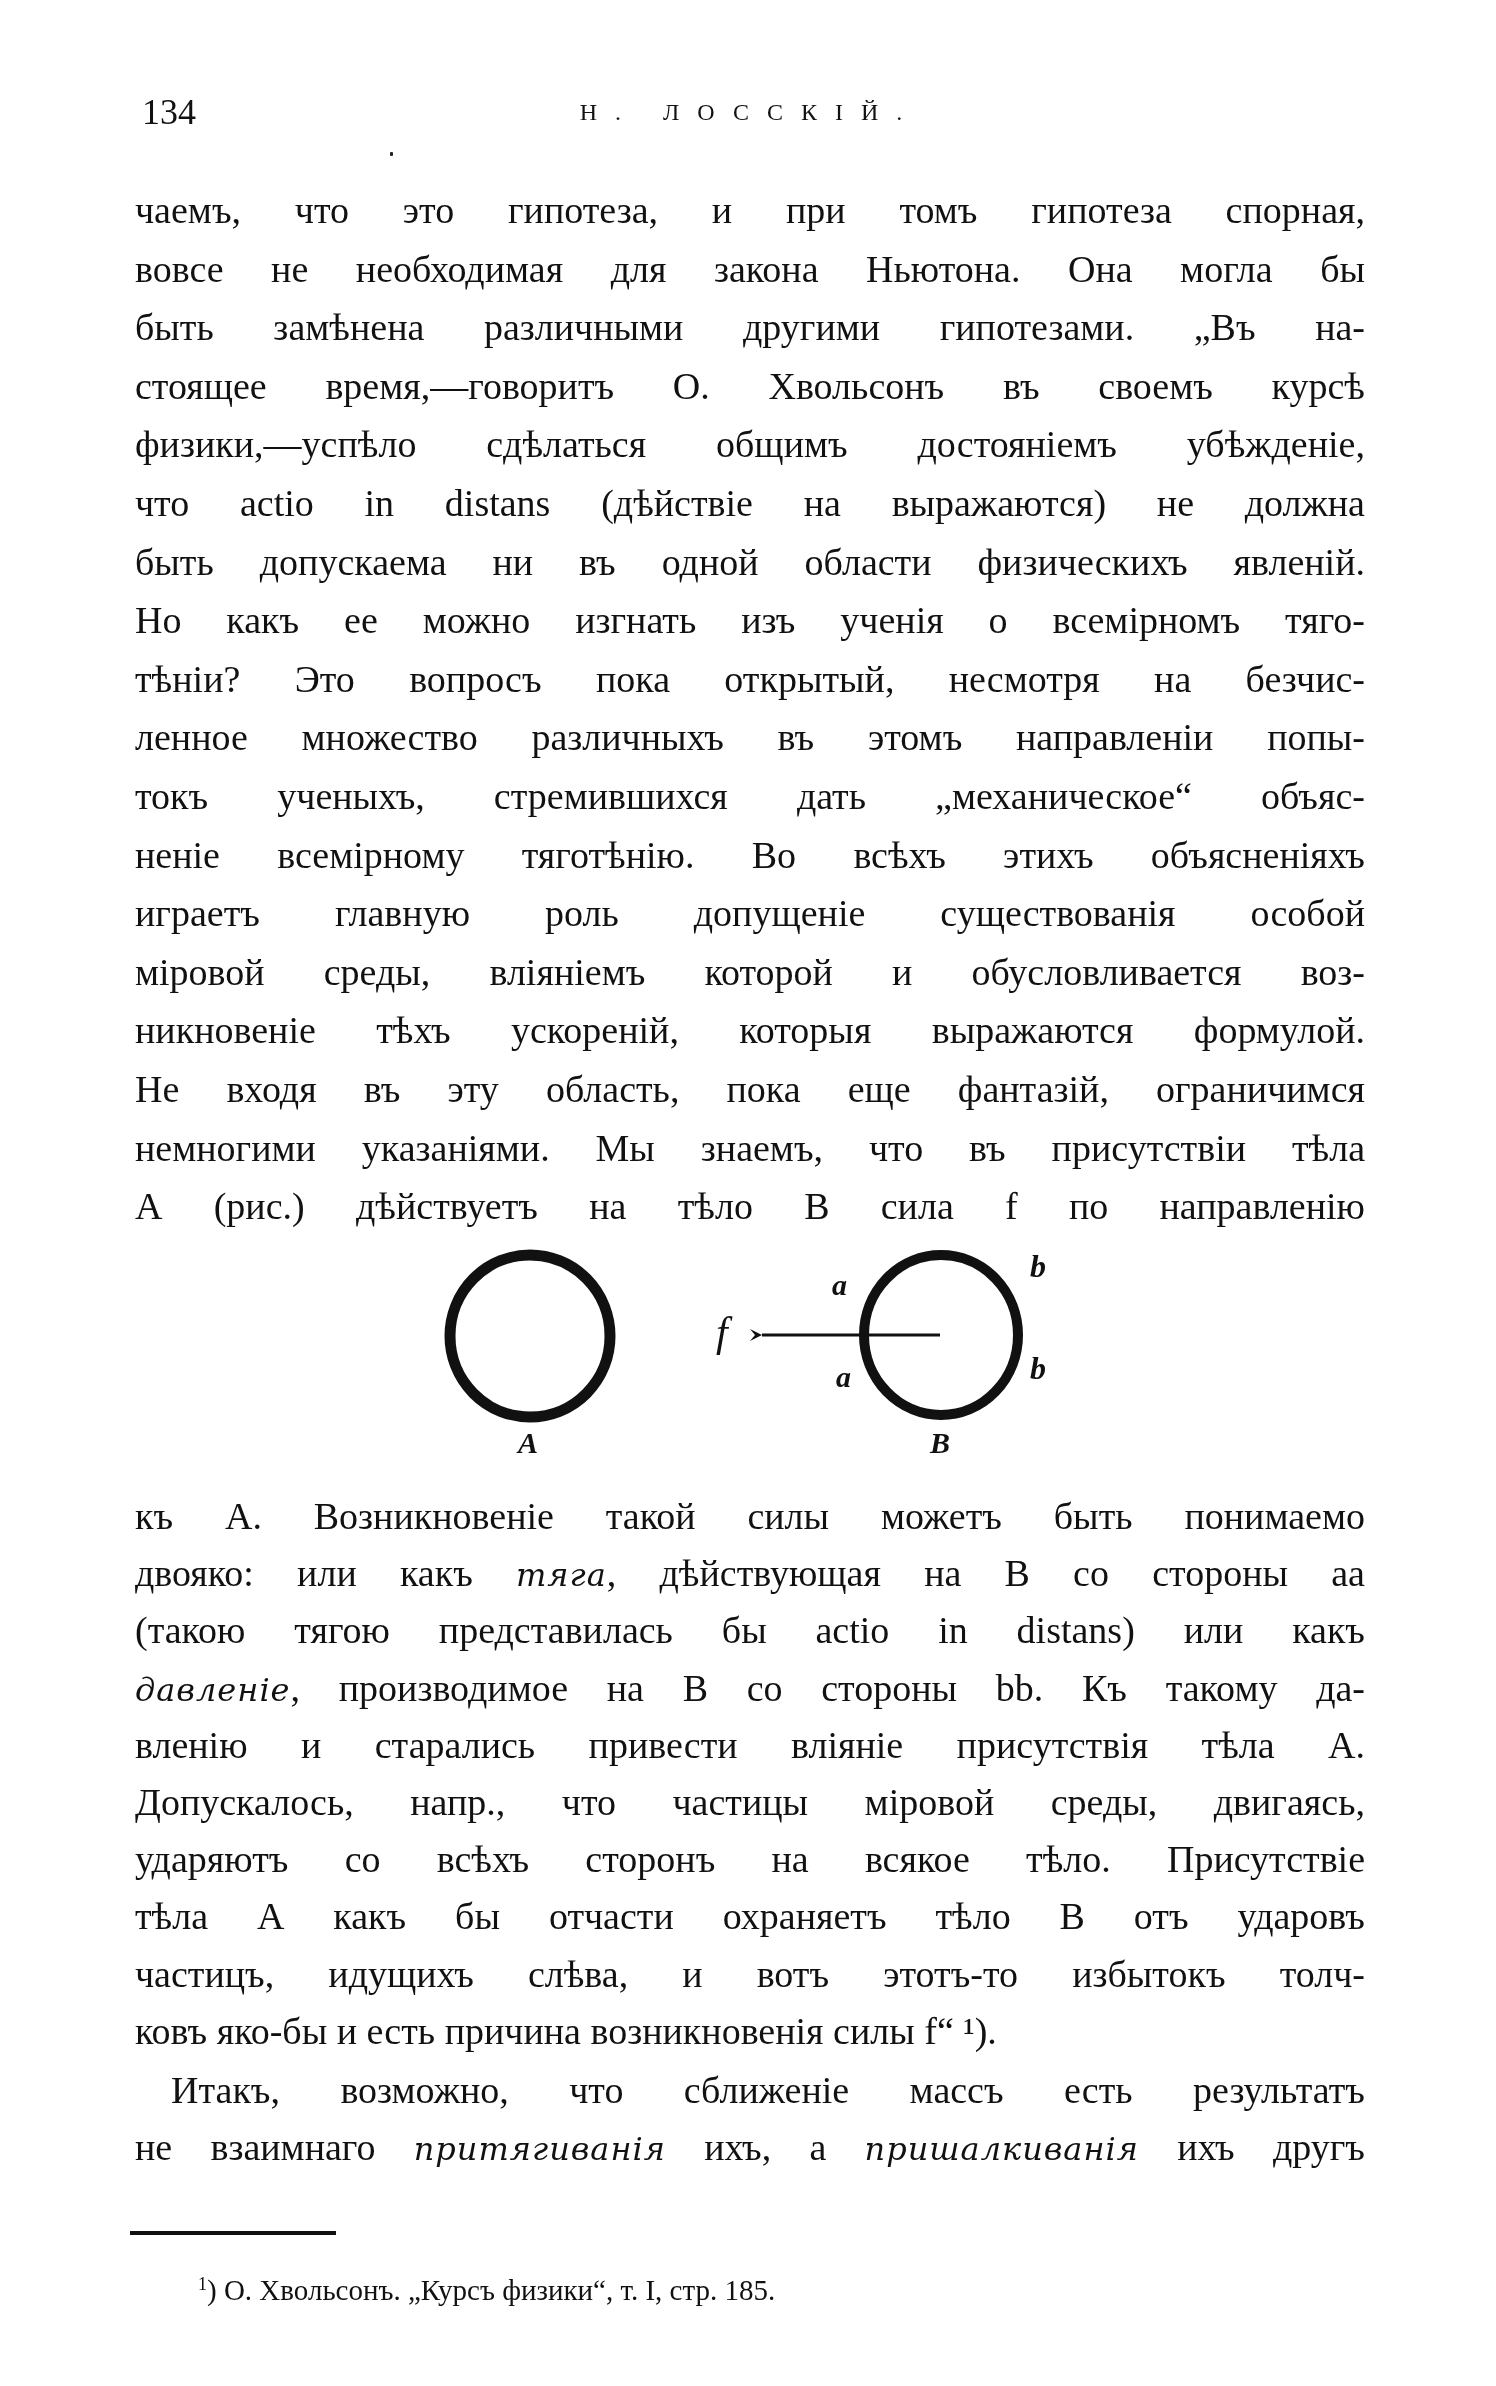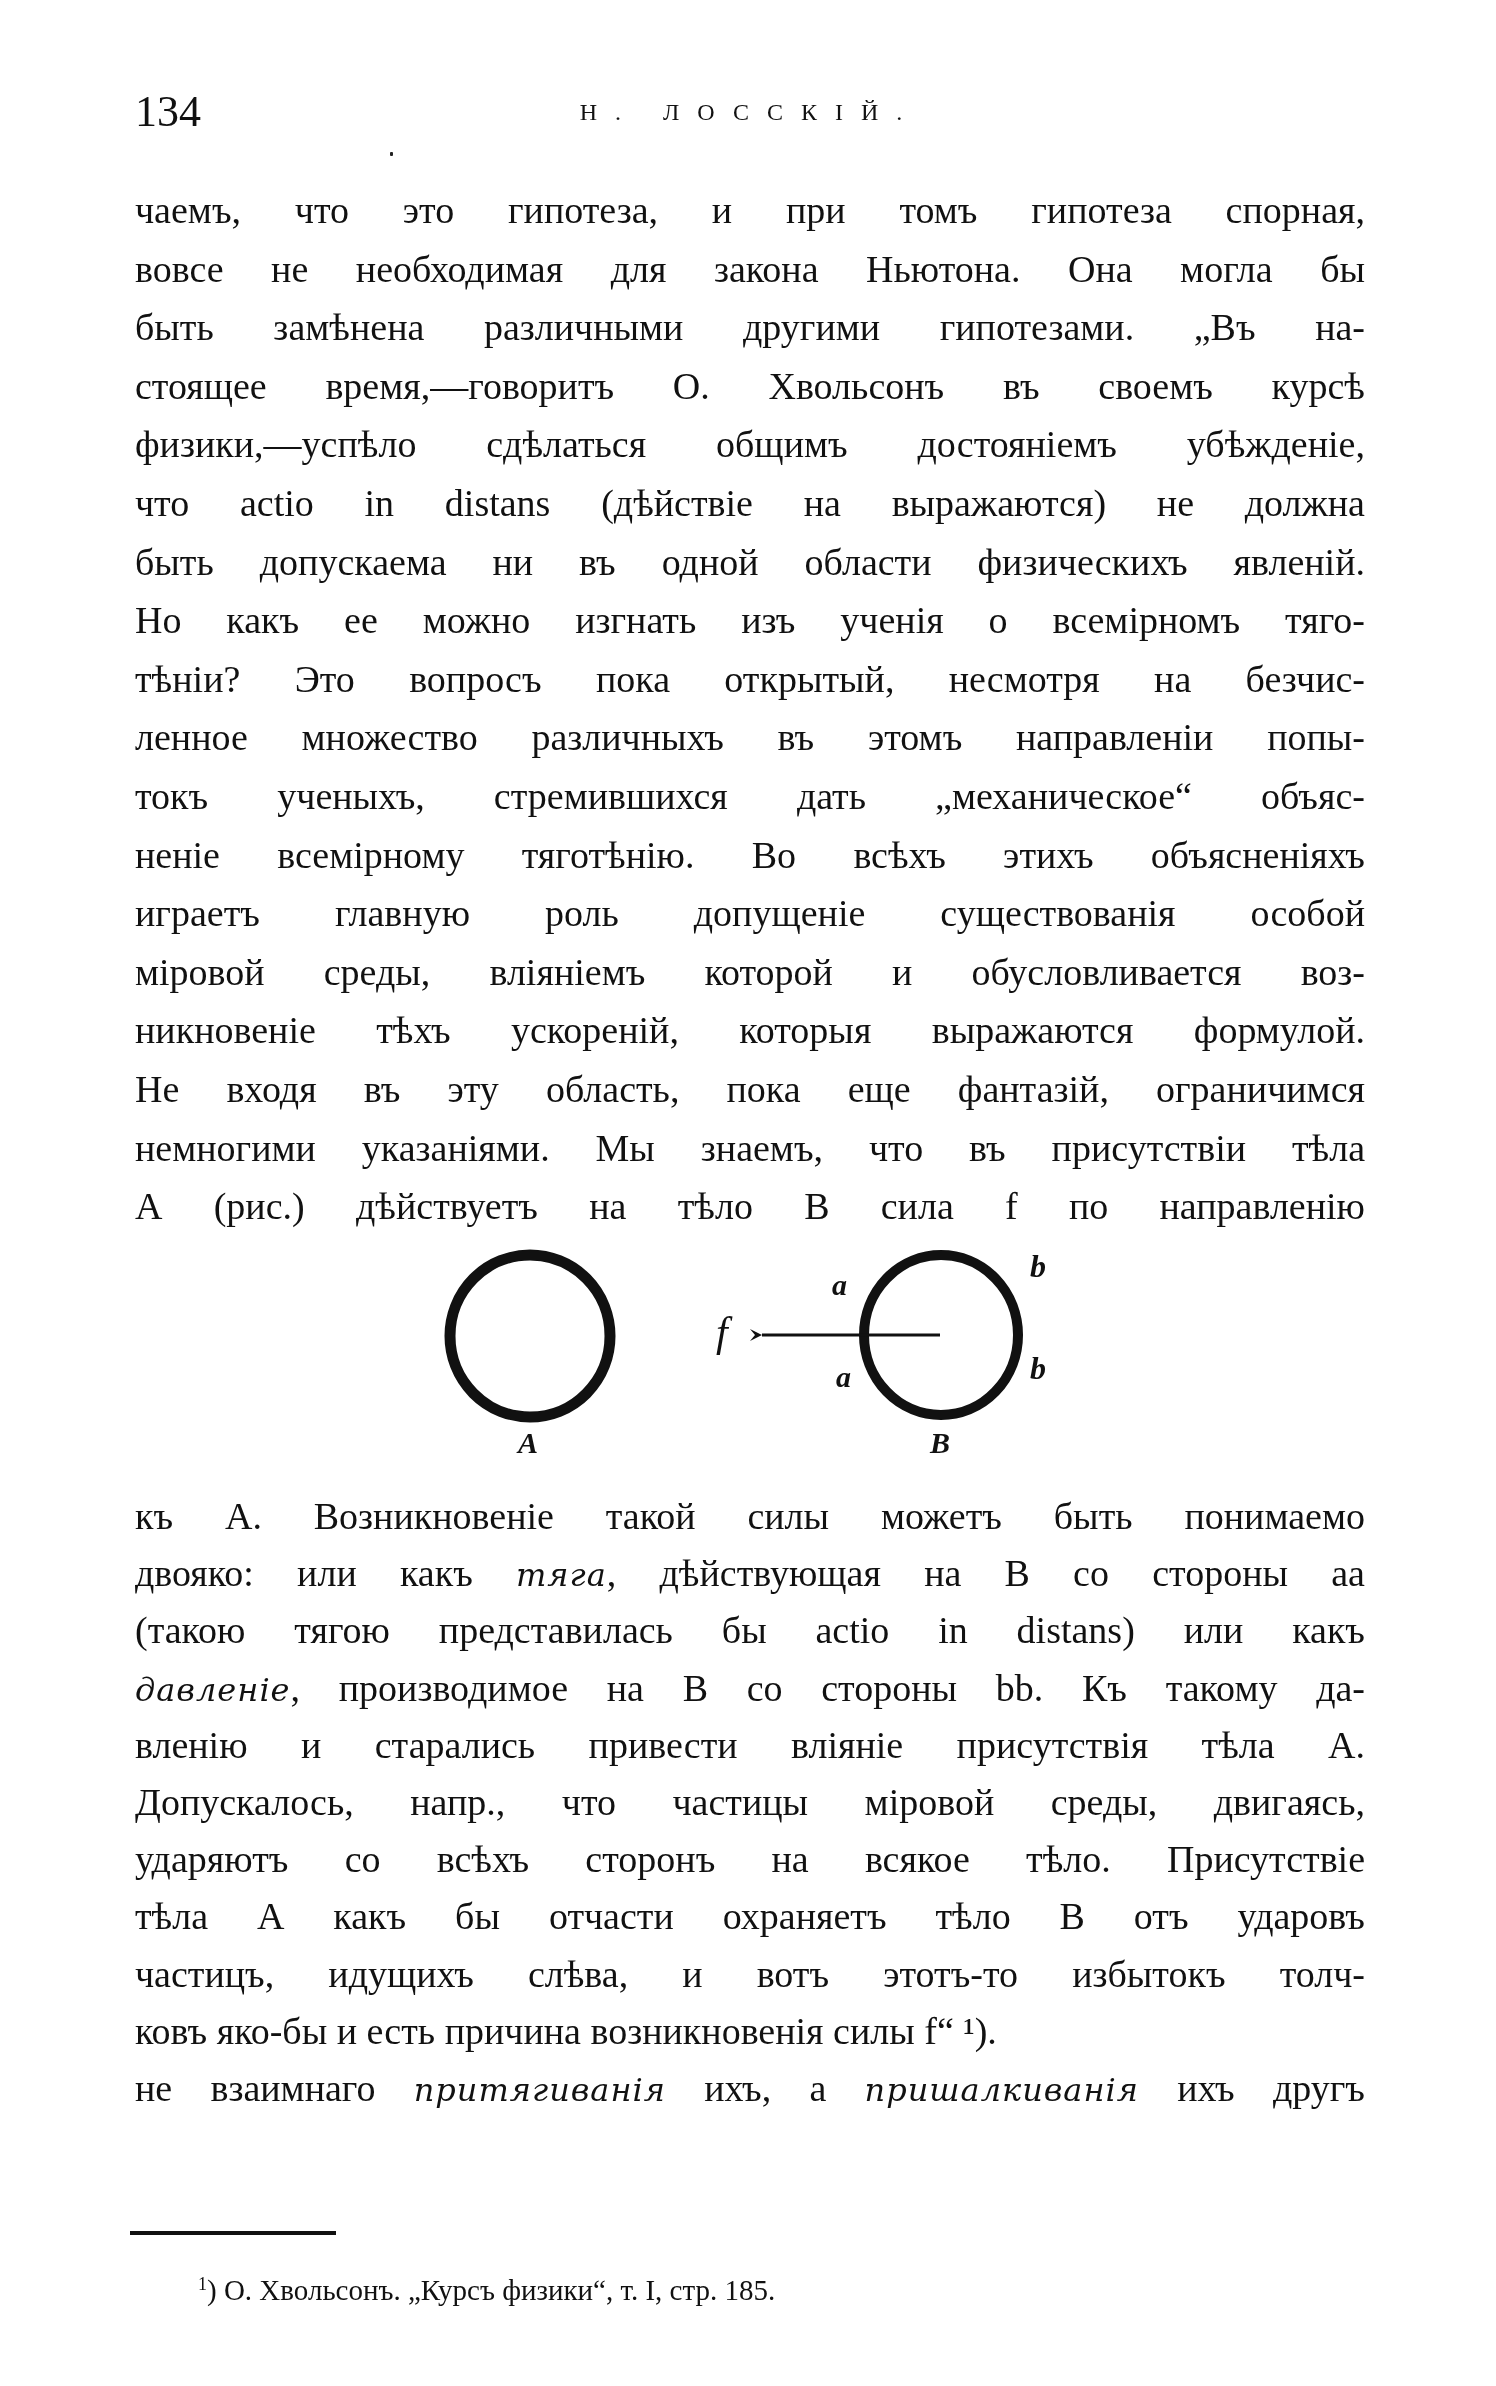"134" .page-number { font-size: 44px -> 36px; left: 135px -> 142px }
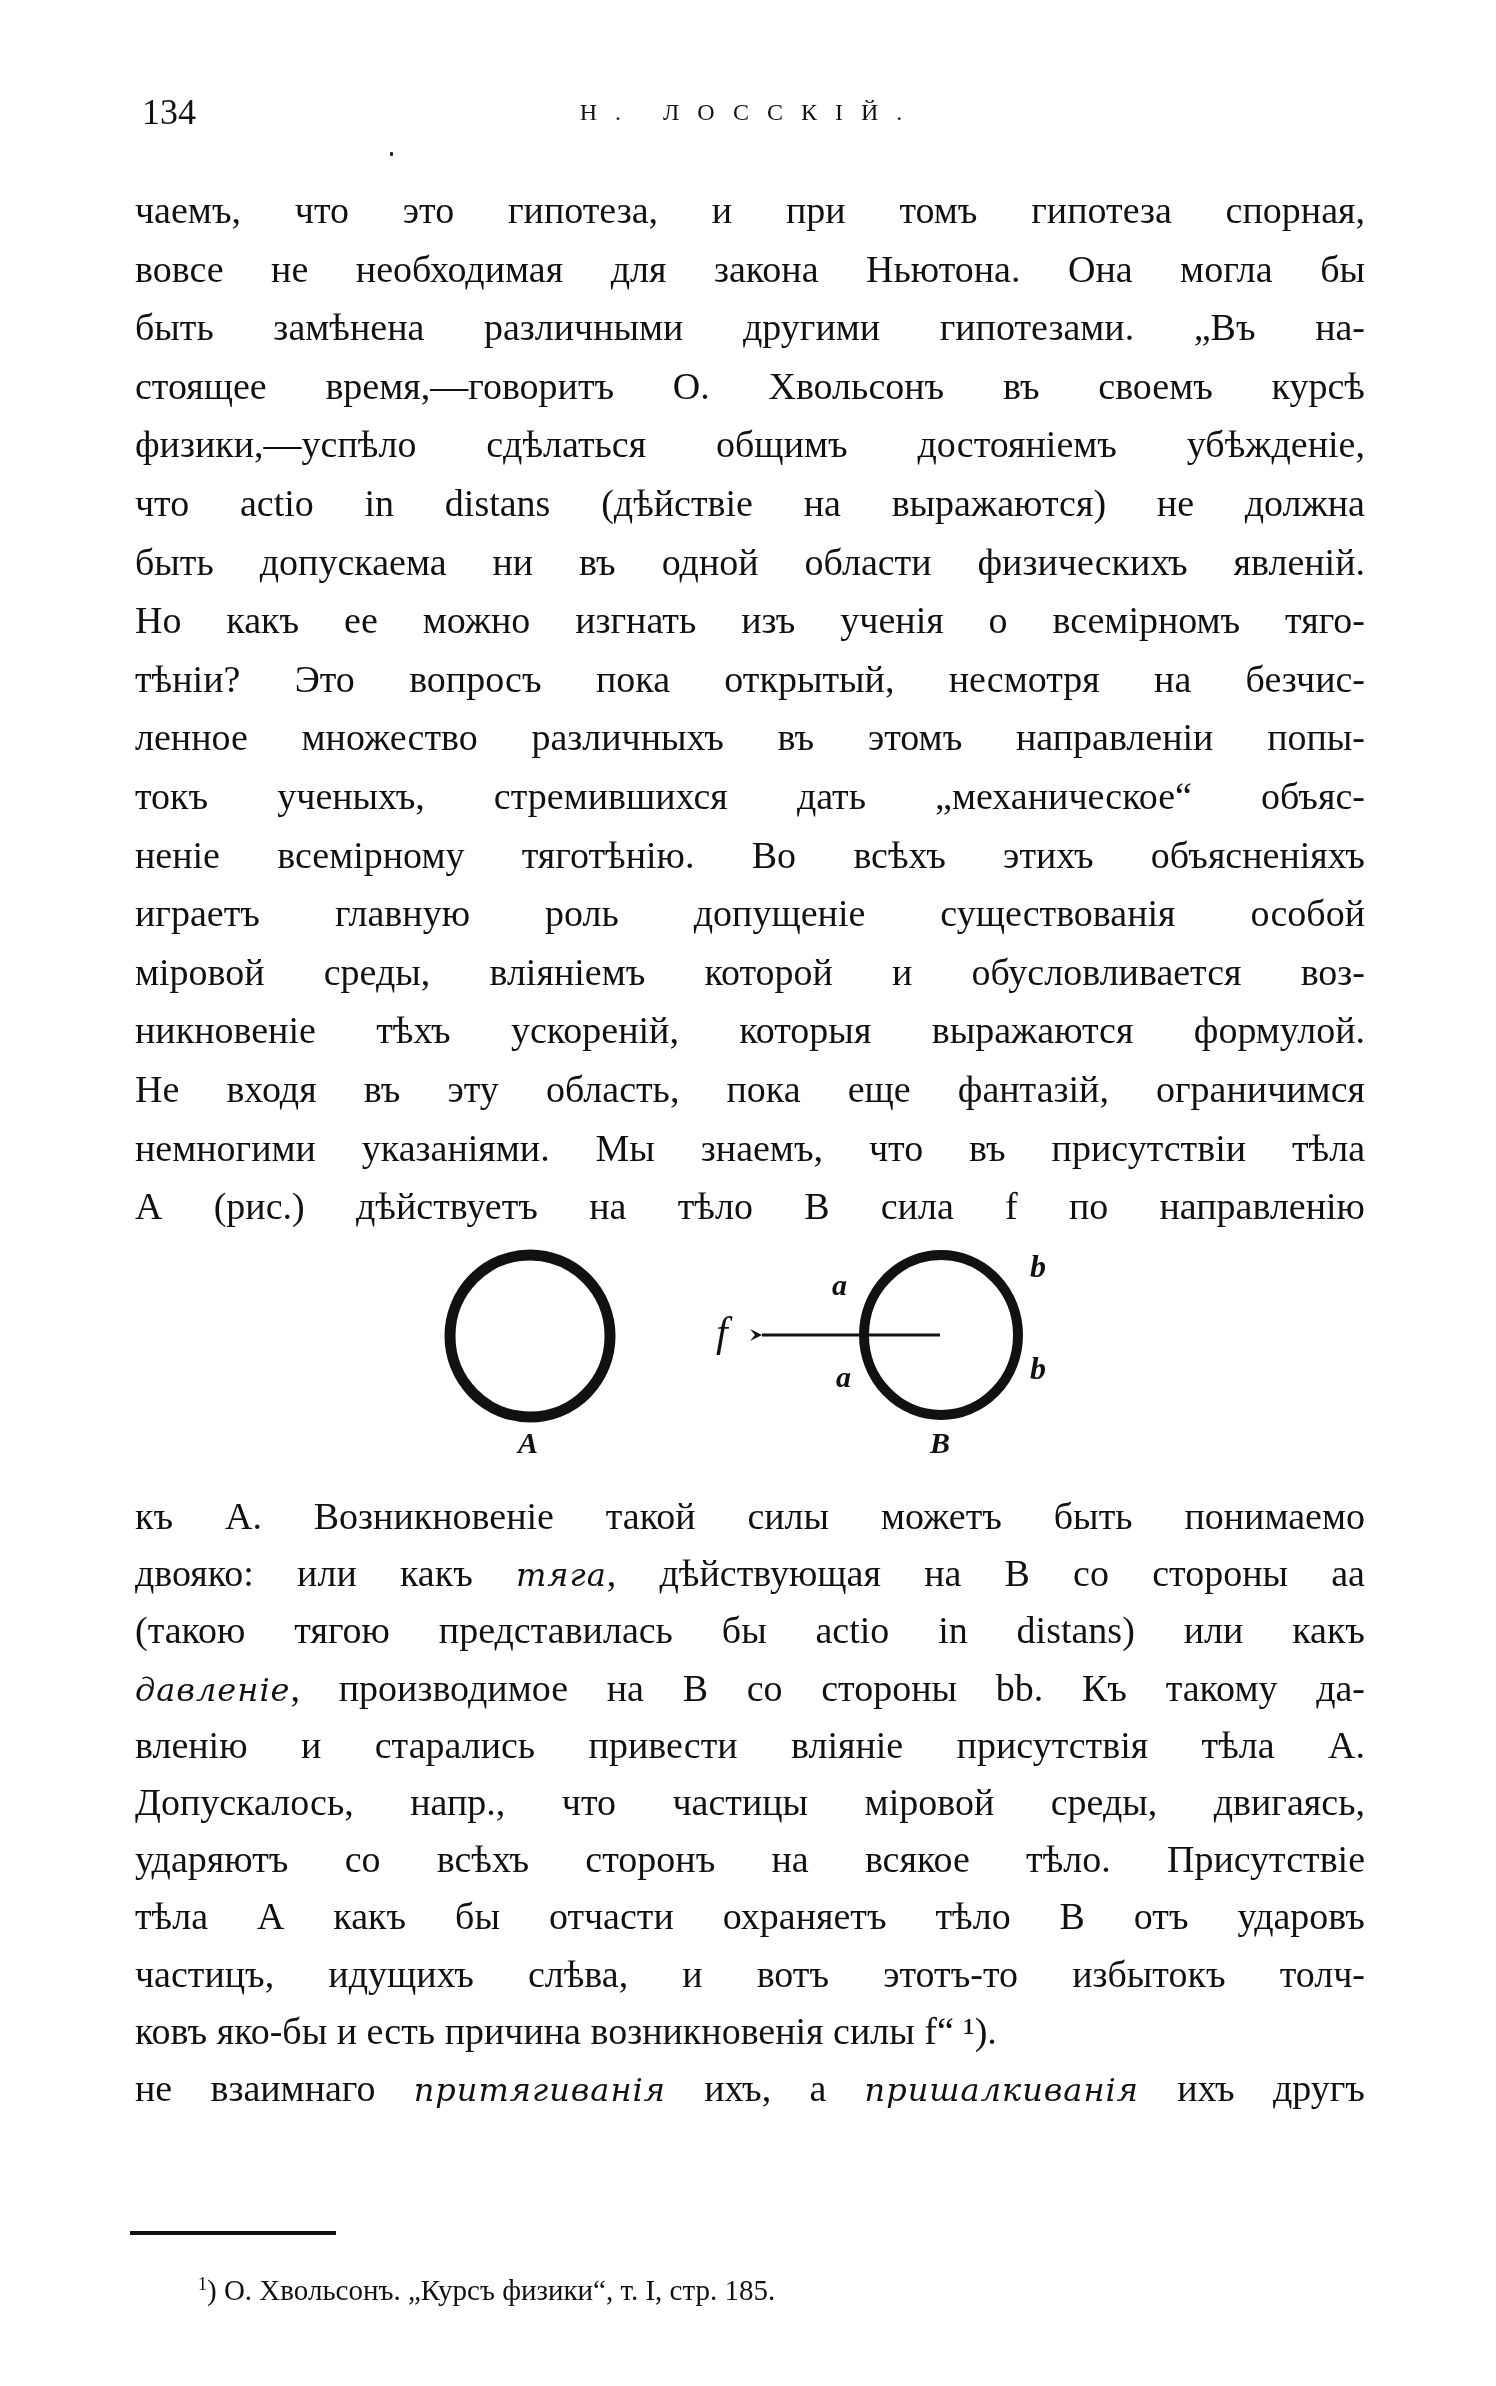"Итакъ, возможно, что сближеніе массъ" div.line { html: none -> <div>Итакъ, возможно, что сближеніе массъ есть результатъ</div> }
